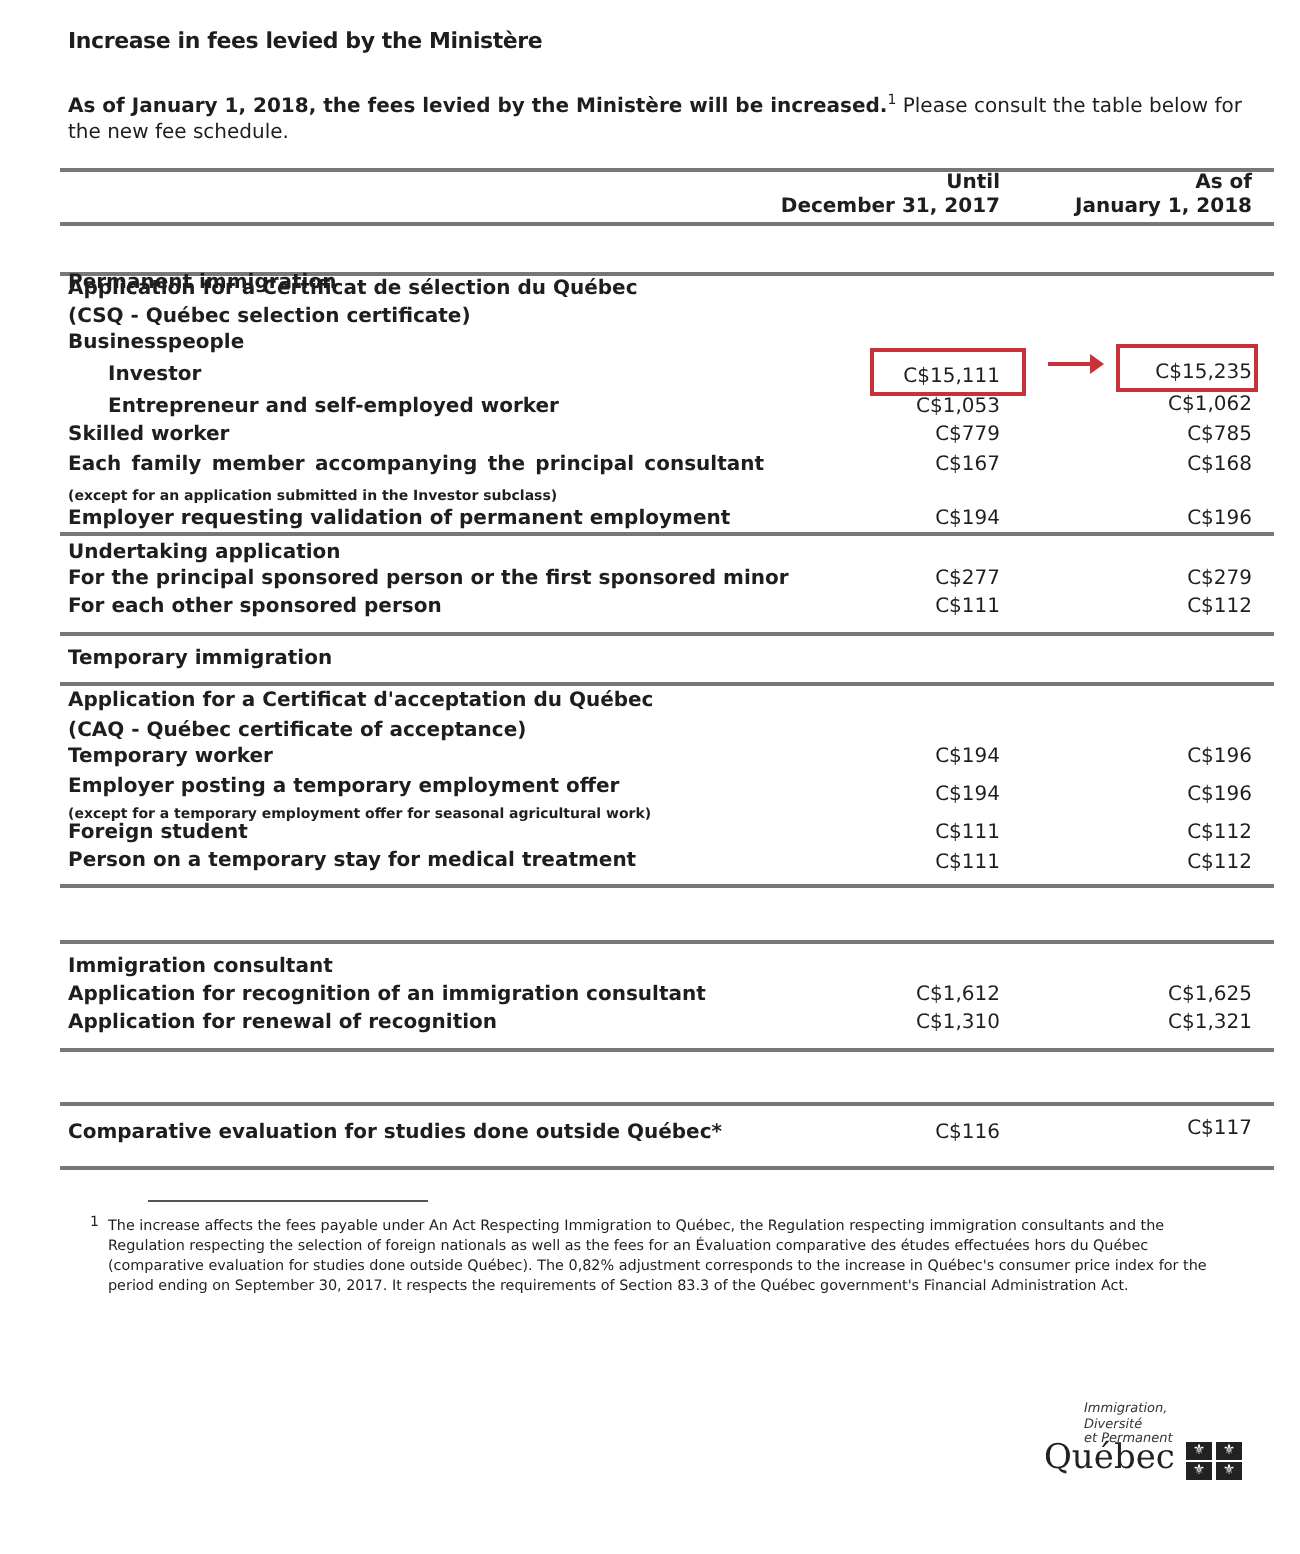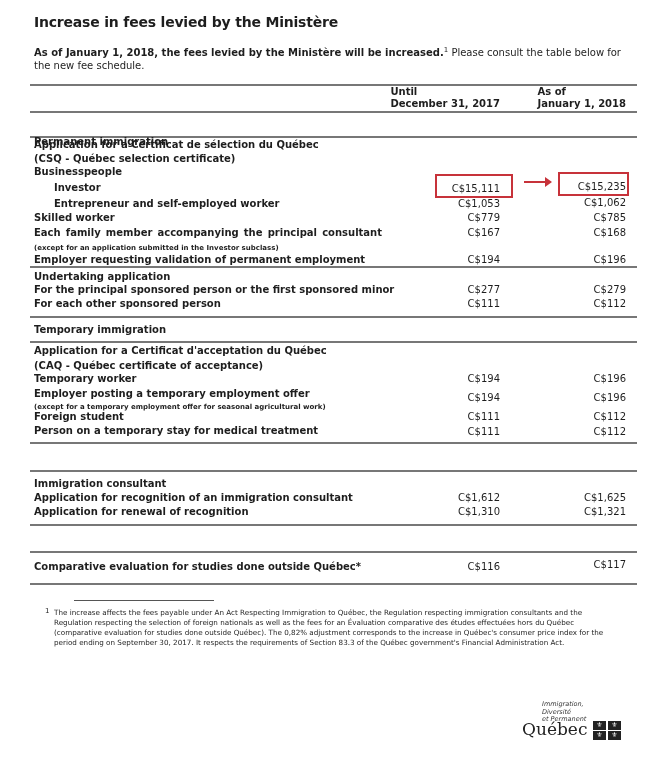"Increase in fees levied by" .title { font-size: 14px -> 11px }
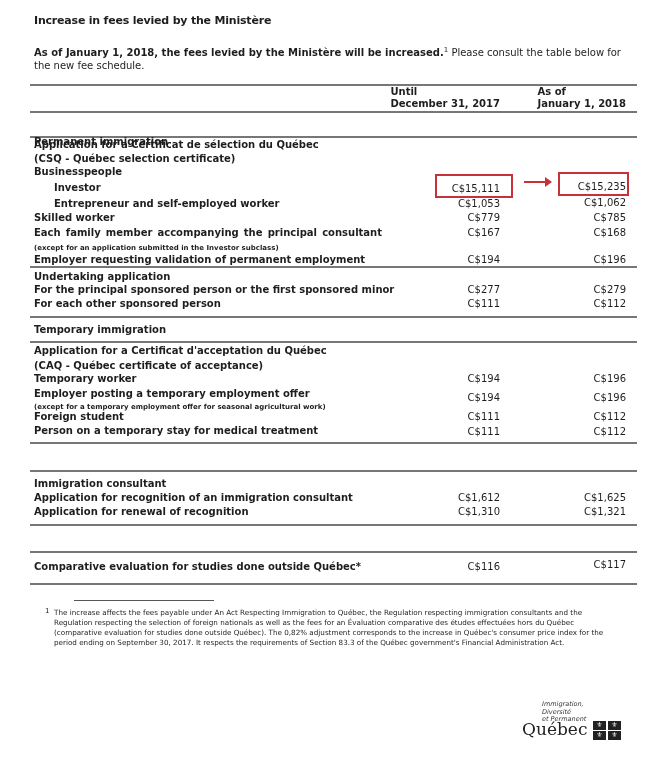"Until" .hdr { text-align: left -> right }
